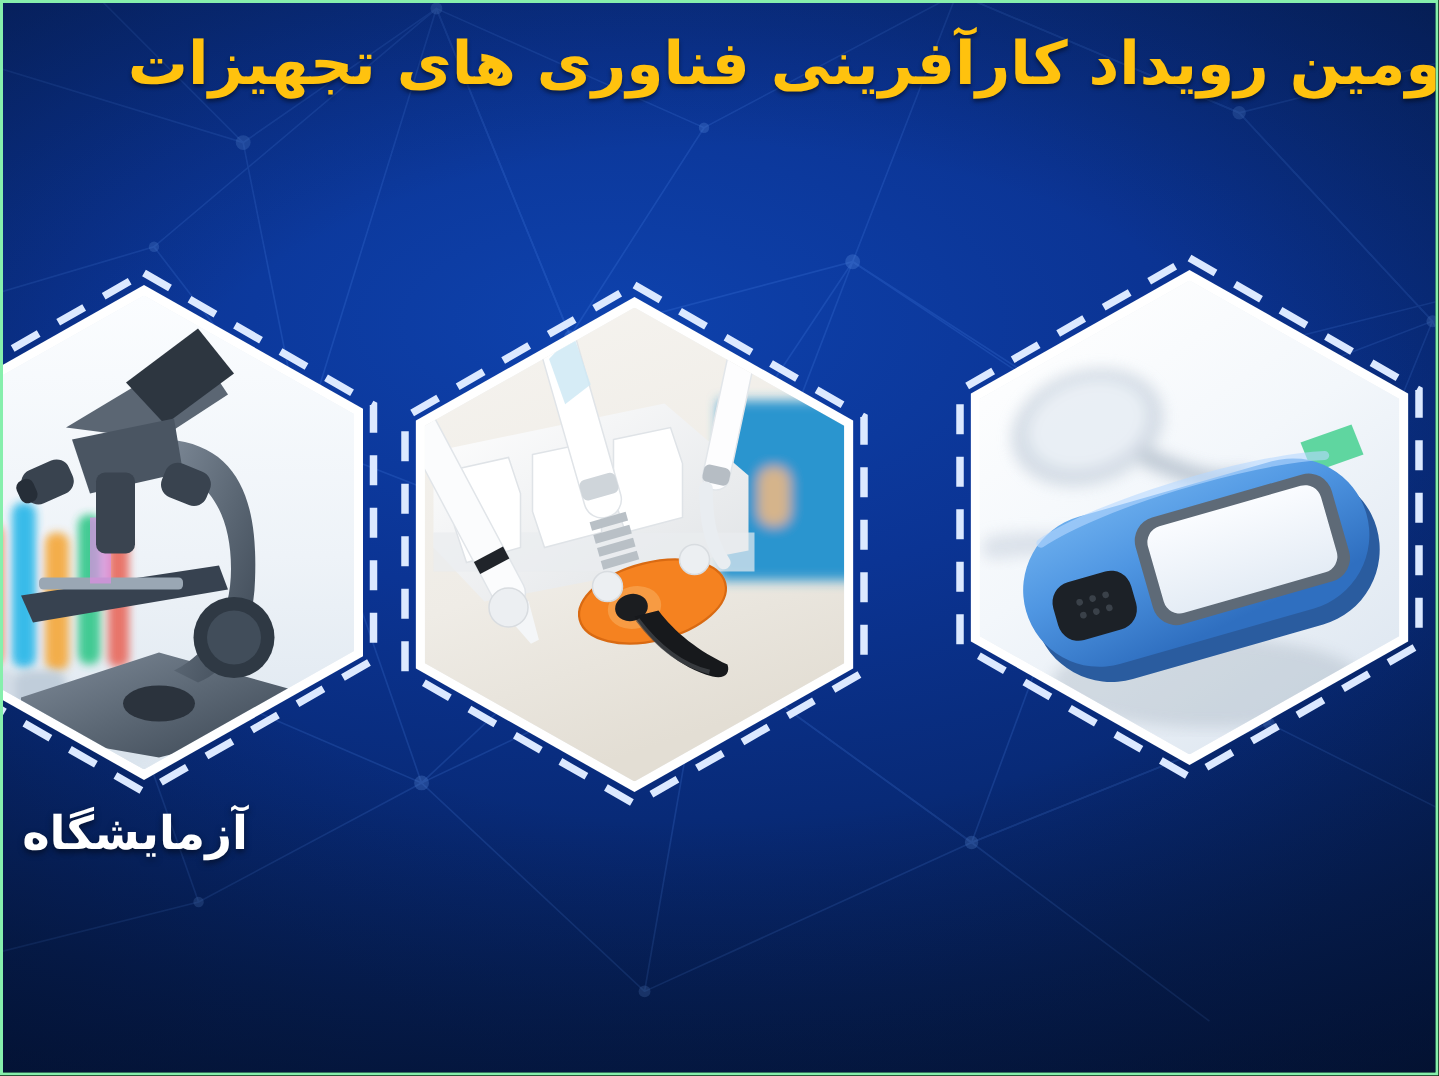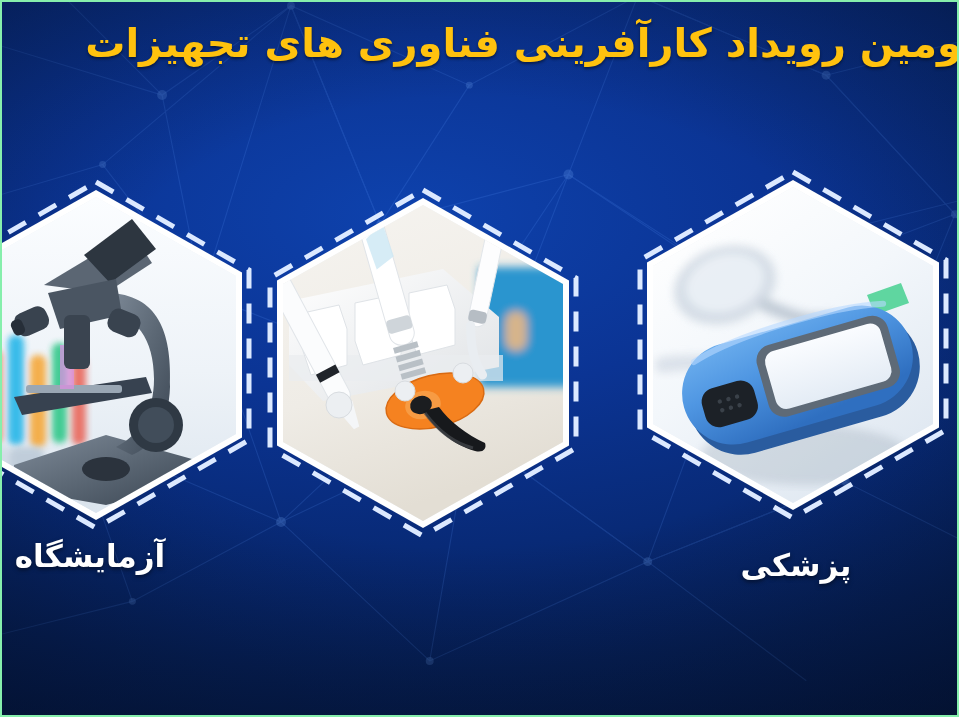"پزشکی" div.caption { html: <div>پزشکی</div> -> none }
